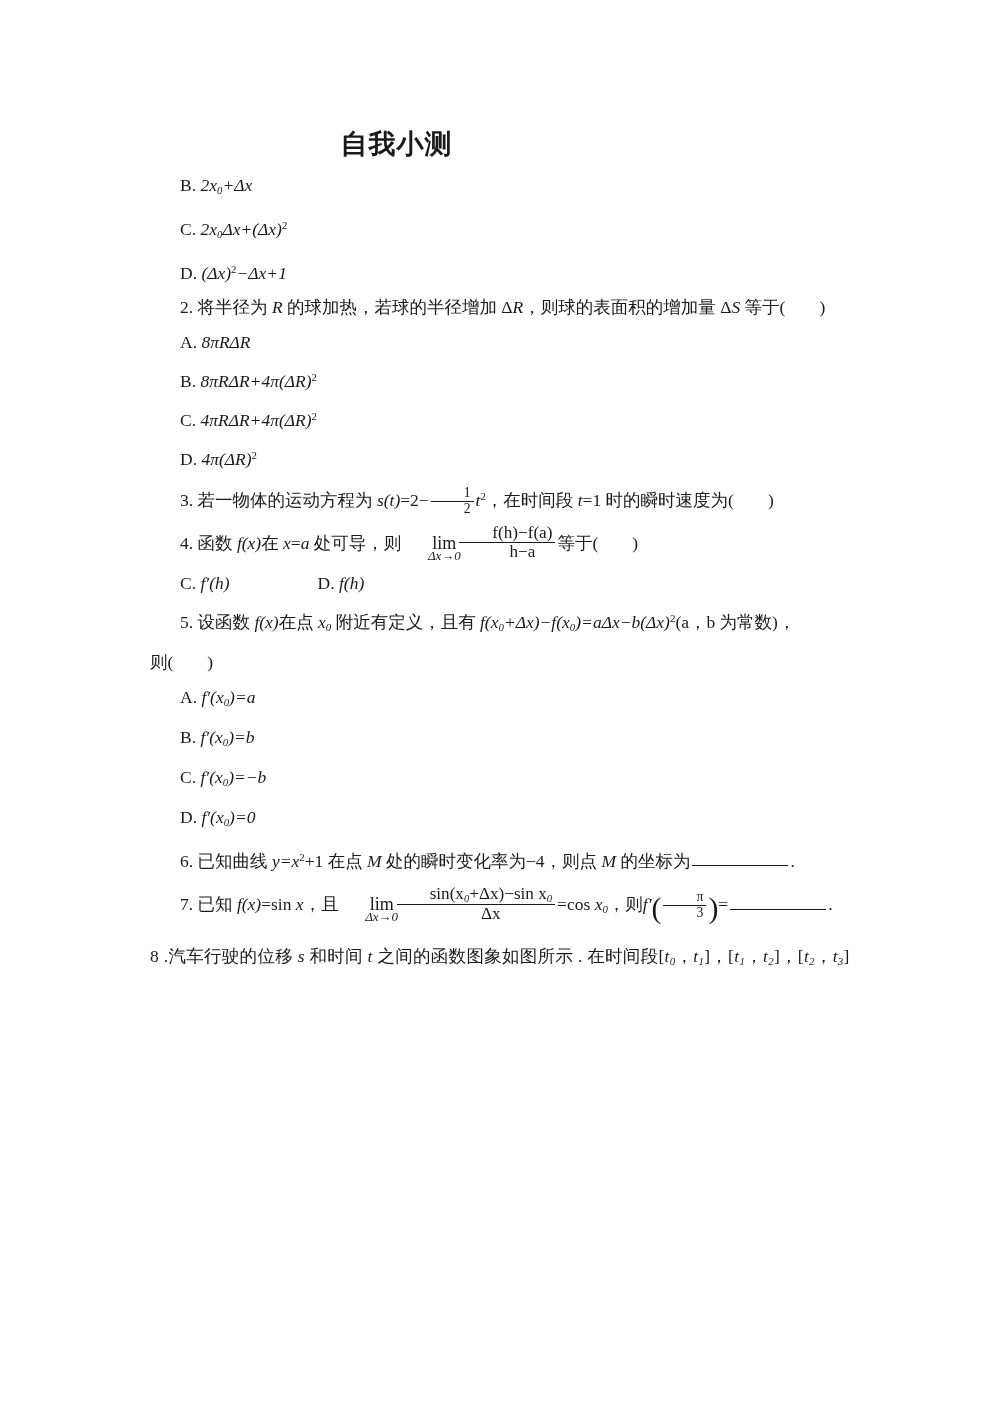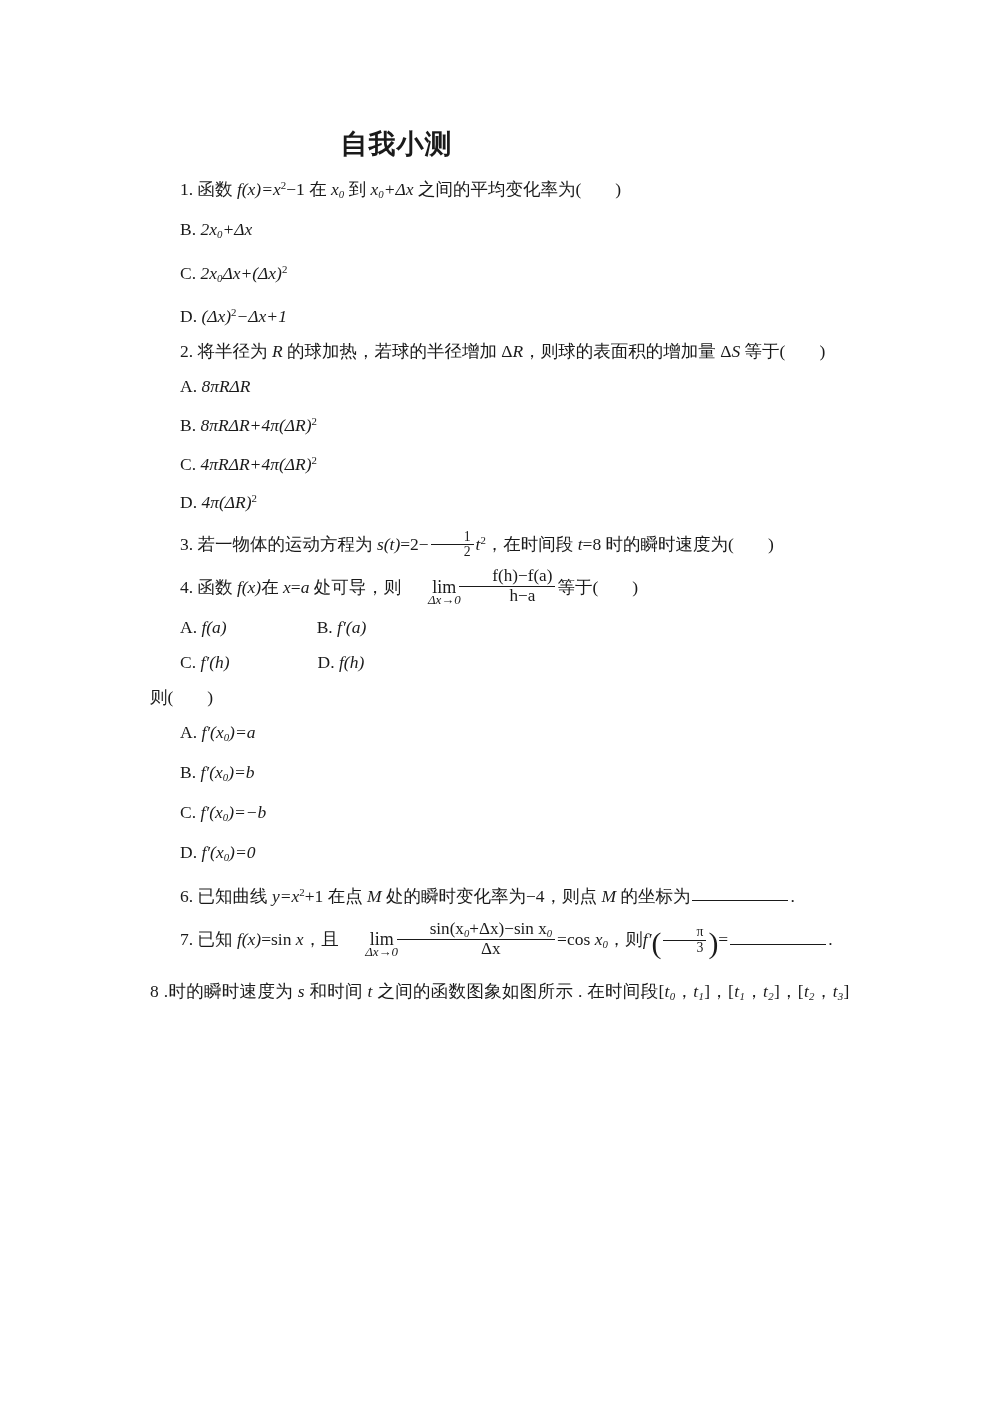"1. 函数 f(x)=x2−1 在 x0" div.line { html: <div><span>1.</span>&nbsp;<span>函数</span>&nbsp;<i>f(x)</i><i>=x</i><sup>2</sup><span>−1 在 </span><i>x</i><sub>0</sub><span> 到 </span><i>x</i><sub>0</sub><i>+Δx</i><span> 之间的平均变化率为(</span><span></span><span>)</span></div> -> none }
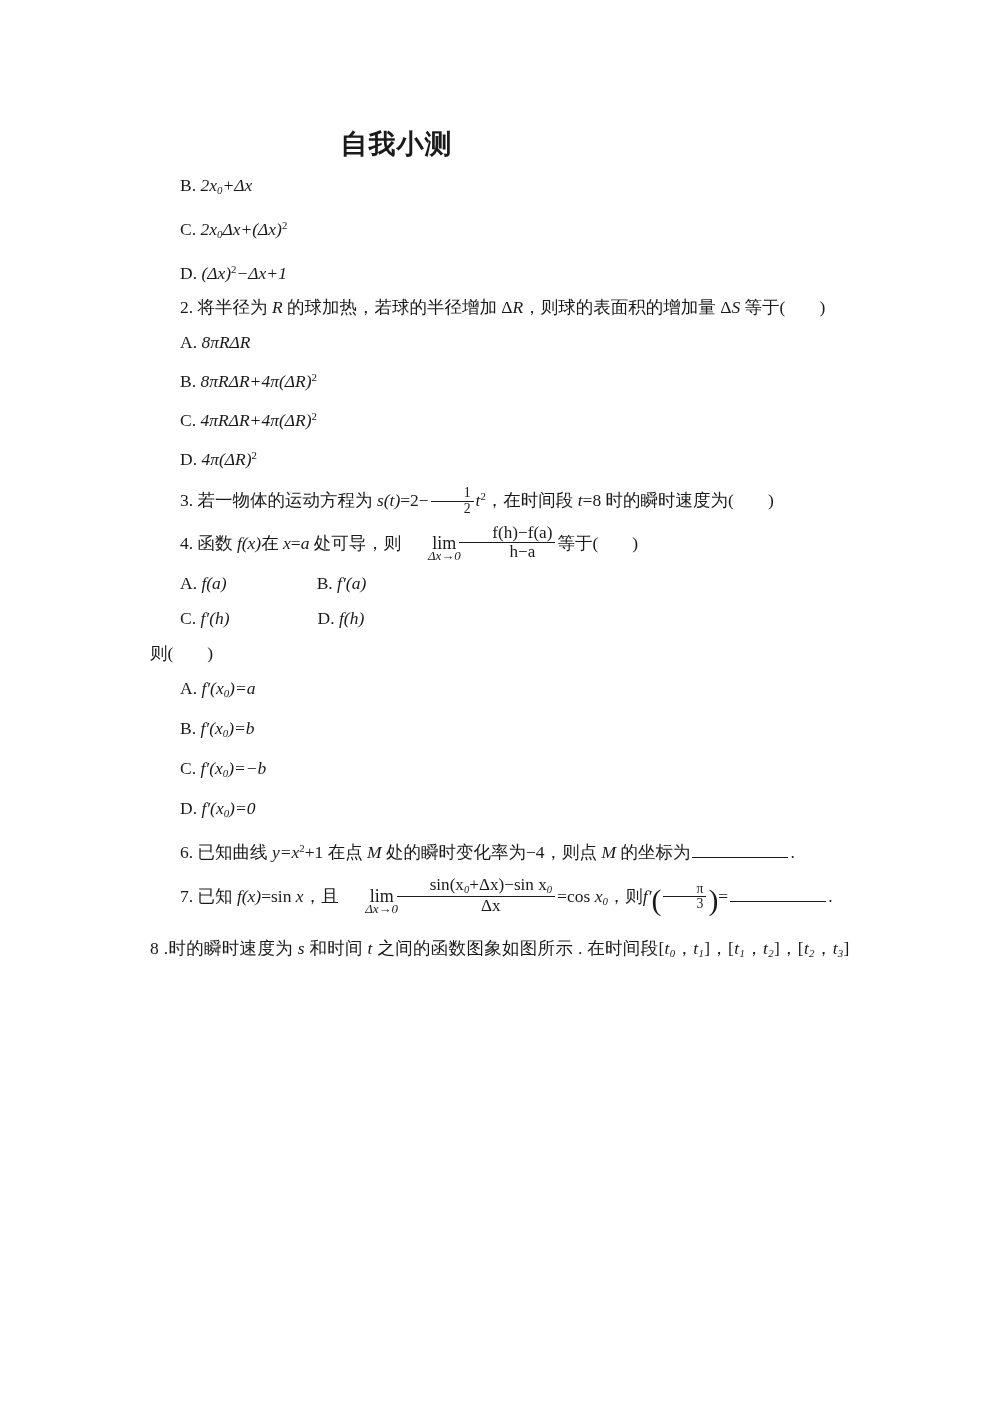"=8 时的瞬时速度为(" span { text: 8 -> 1 }
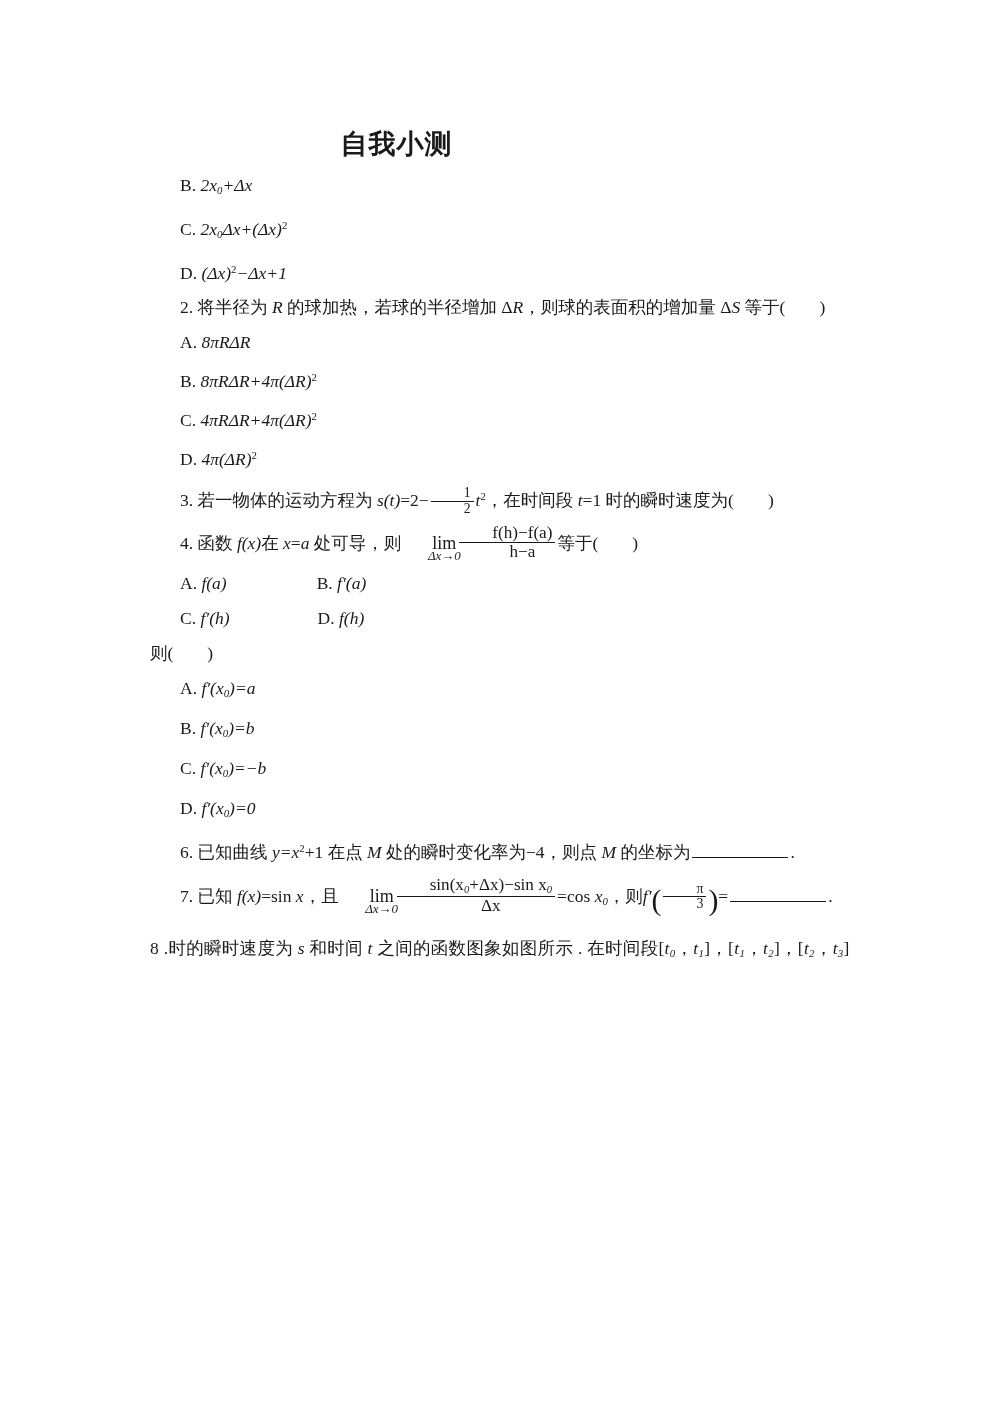"A. f(a) B. f′(a)" div.line { html: <div><span><span>A.</span>&nbsp;<i>f(a)</i></span><span><span>B.</span>&nbsp;<i>f′(a)</i></span></div> -> none }
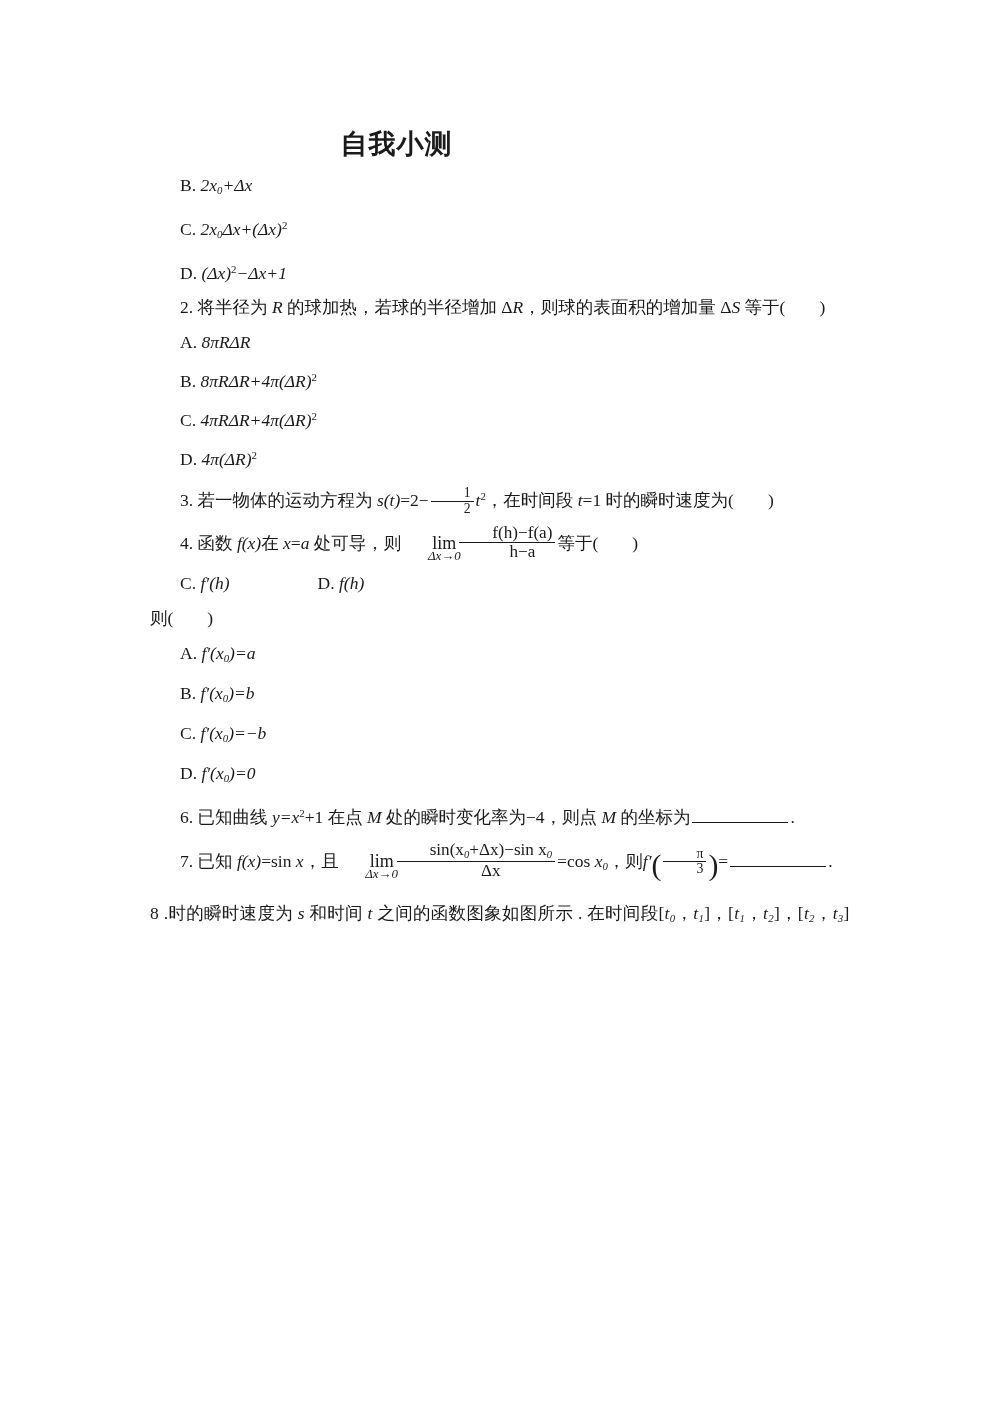"5. 设函数 f(x)在点 x0 附近有定义，且有" div.line { html: none -> <div><span>5.</span>&nbsp;<span>设函数 </span><i>f(x)</i><span>在点 </span><i>x</i><sub>0</sub><span> 附近有定义，且有 </span><i>f(x</i><sub>0</sub><i>+Δx)−f(x</i><sub>0</sub><i>)=aΔx−b(Δx)</i><sup>2</sup><span>(a，b 为常数)，</span></div> }
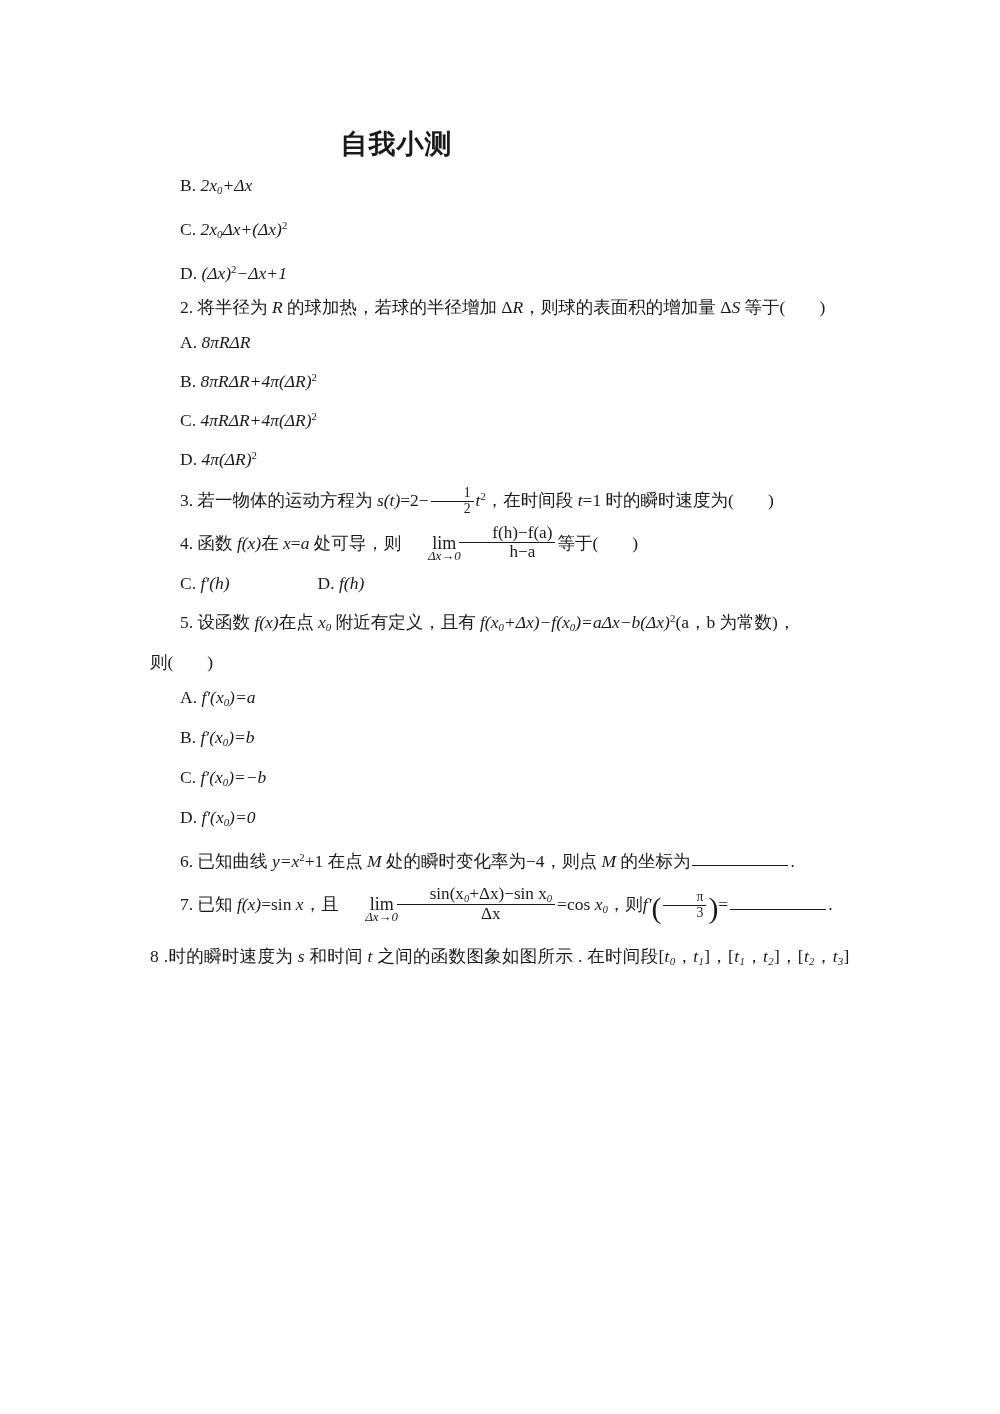"时的瞬时速度为" span { text: 时的瞬时速度为 -> 汽车行驶的位移 }
